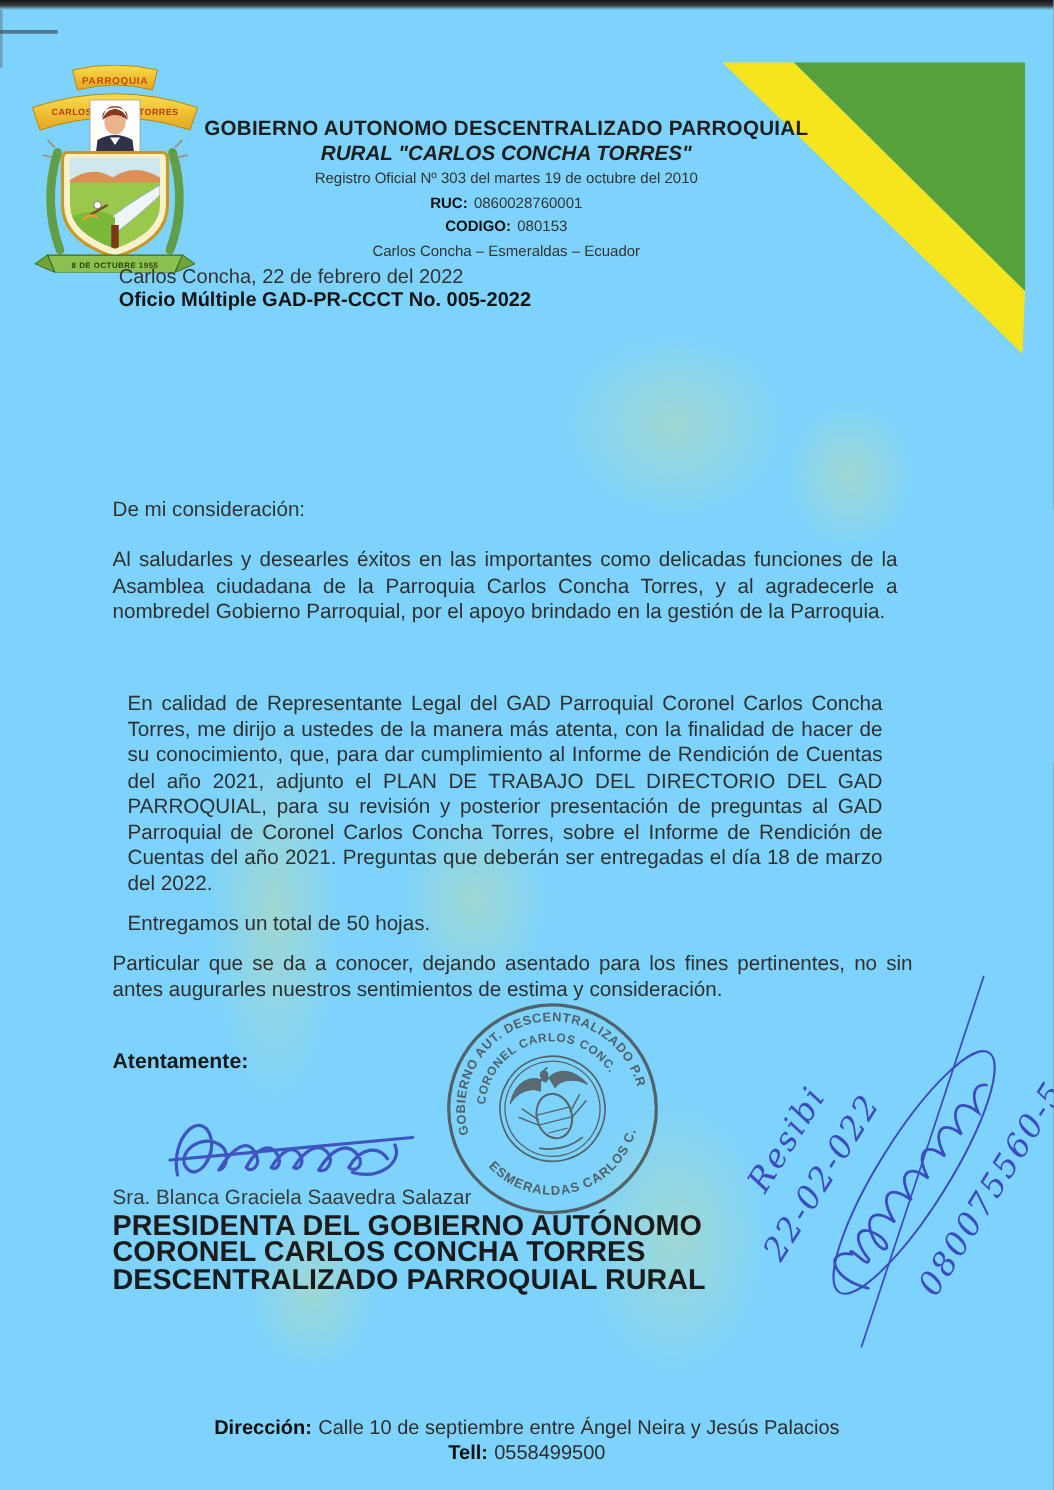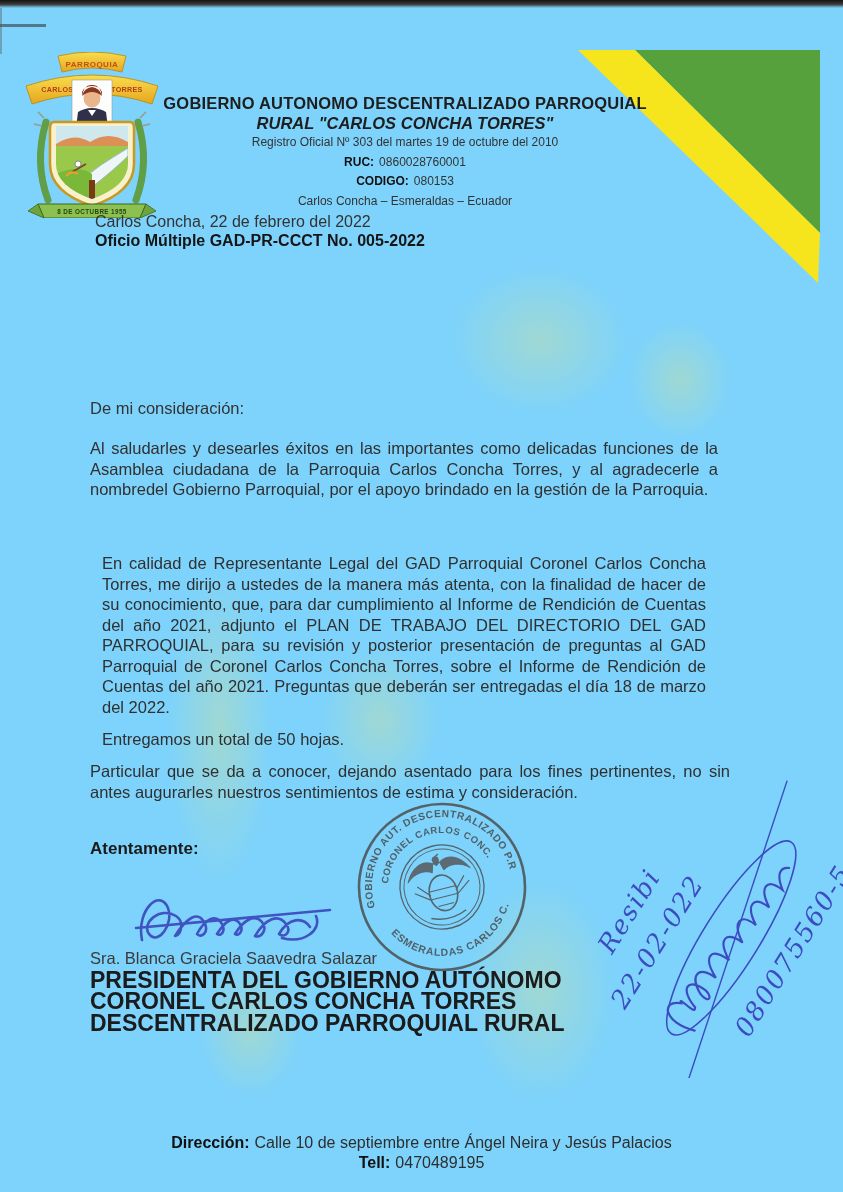"0470489195" span { text: 0470489195 -> 0558499500 }
